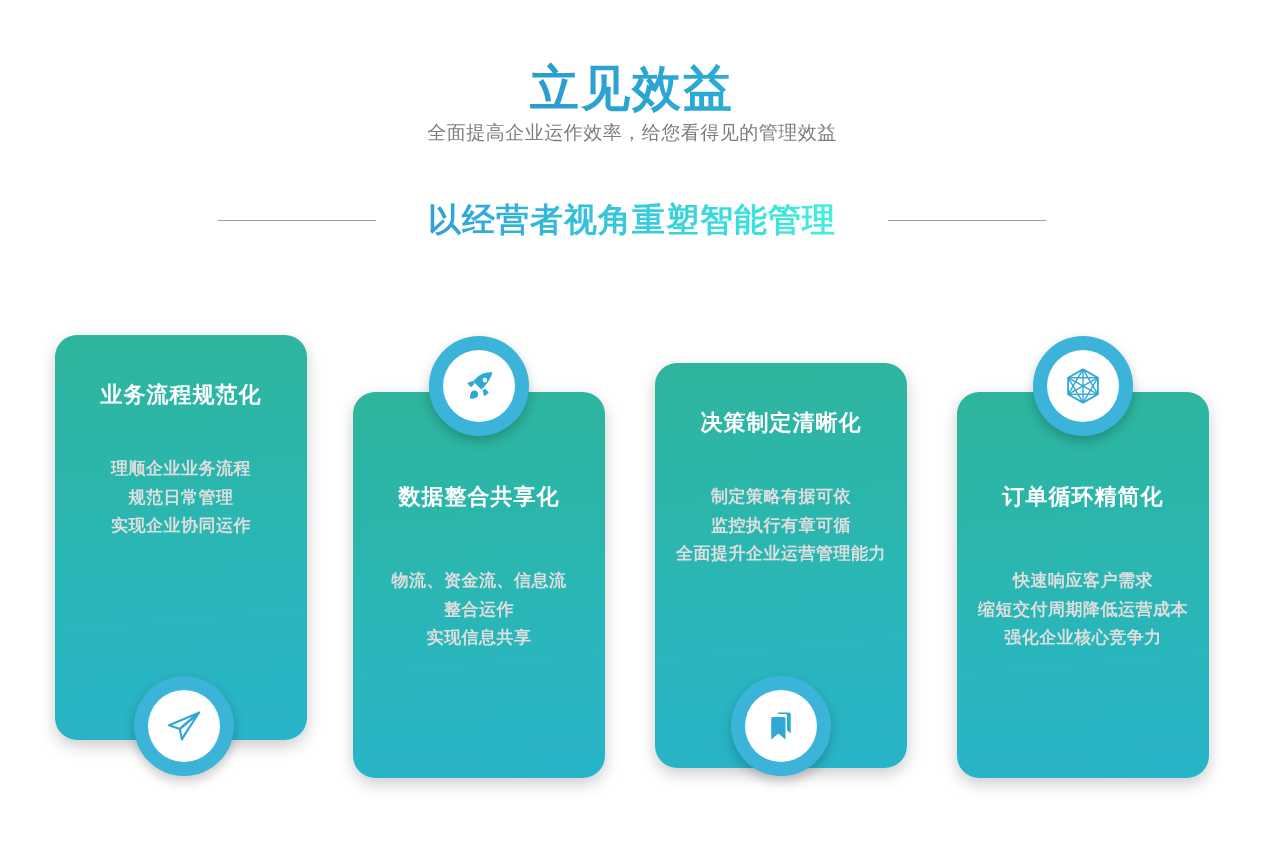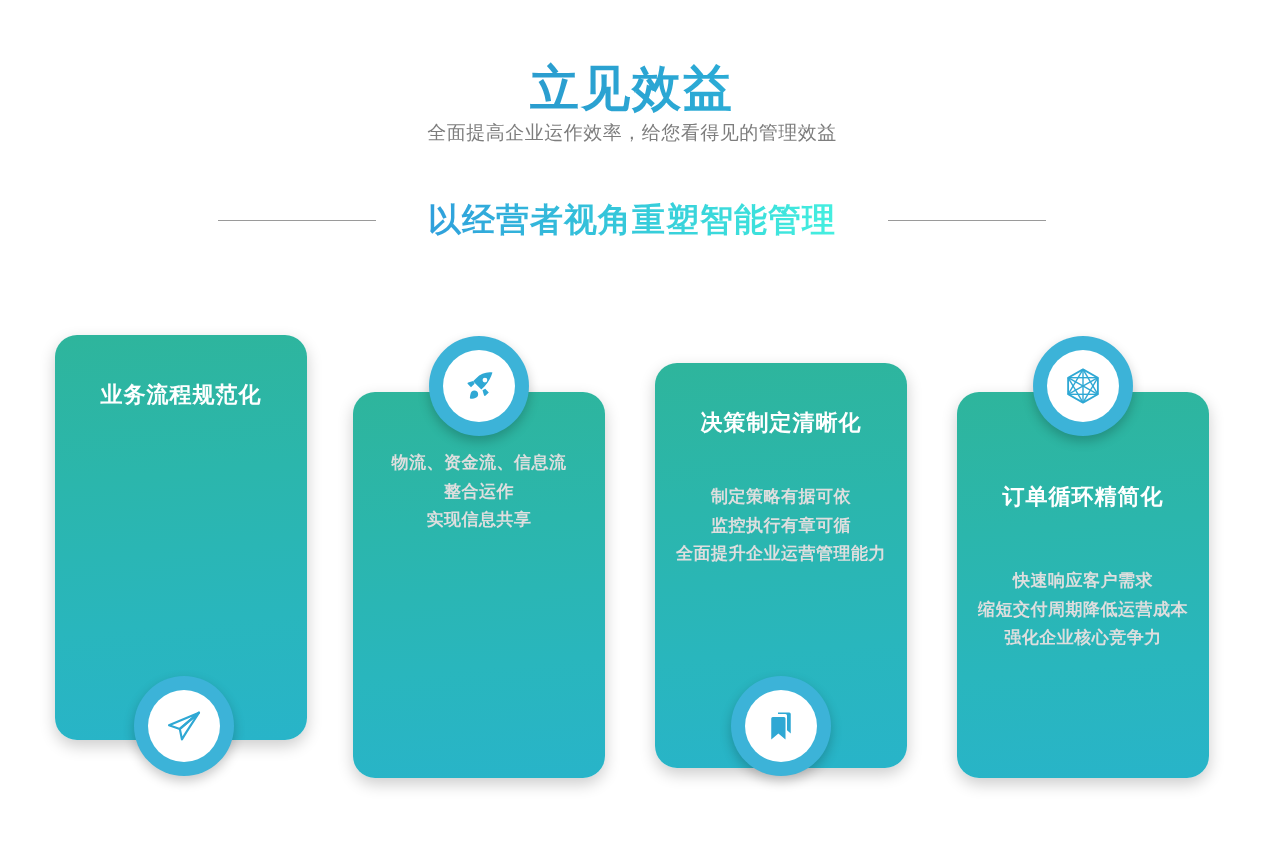"理顺企业业务流程" div.card-desc { html: none -> <div>理顺企业业务流程 规范日常管理 实现企业协同运作</div> }
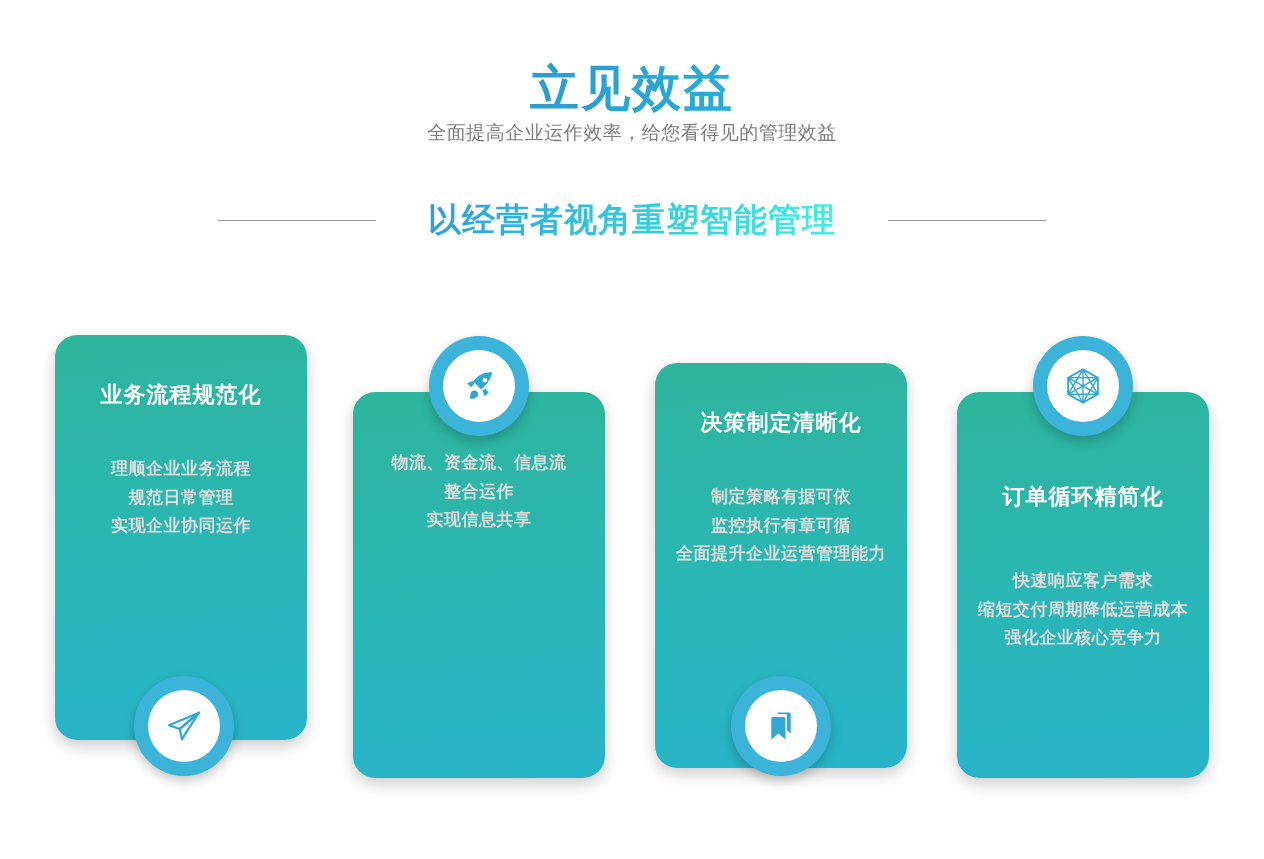"数据整合共享化" div.card-title { html: none -> <div>数据整合共享化</div> }
